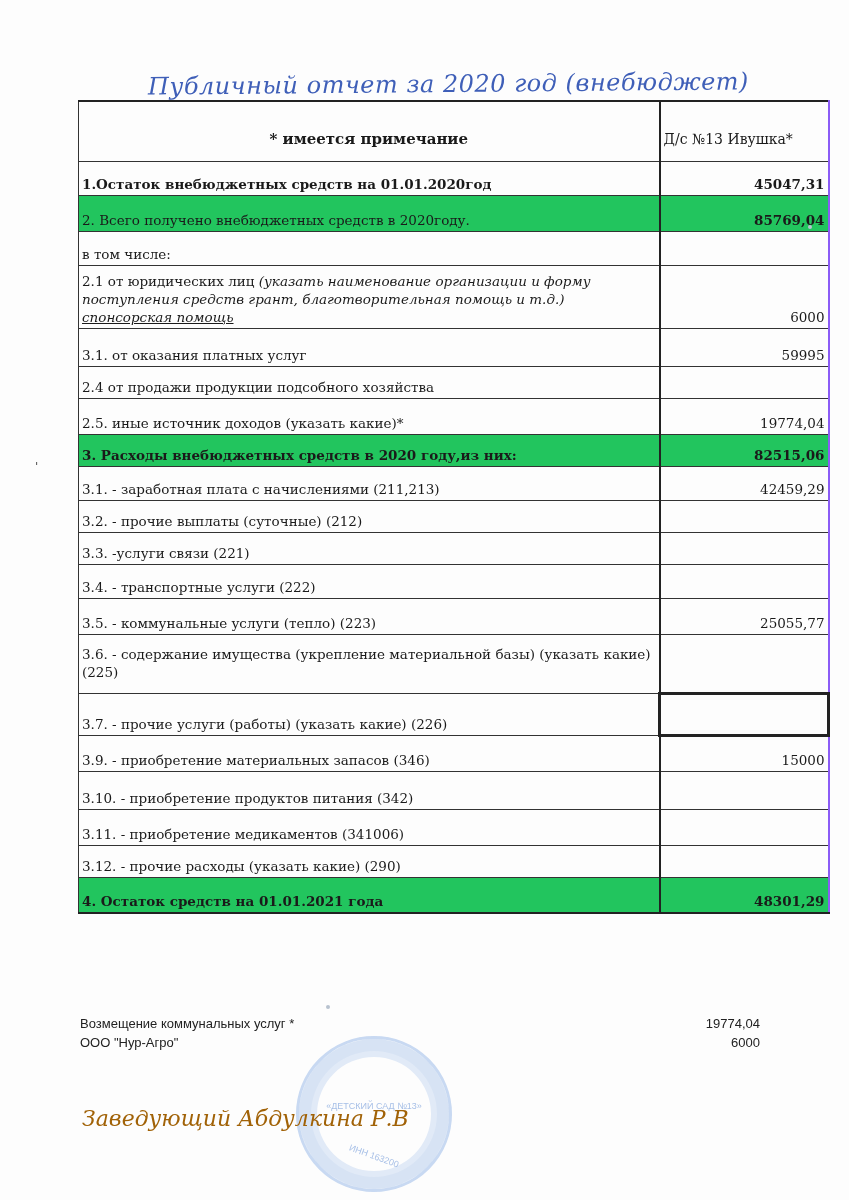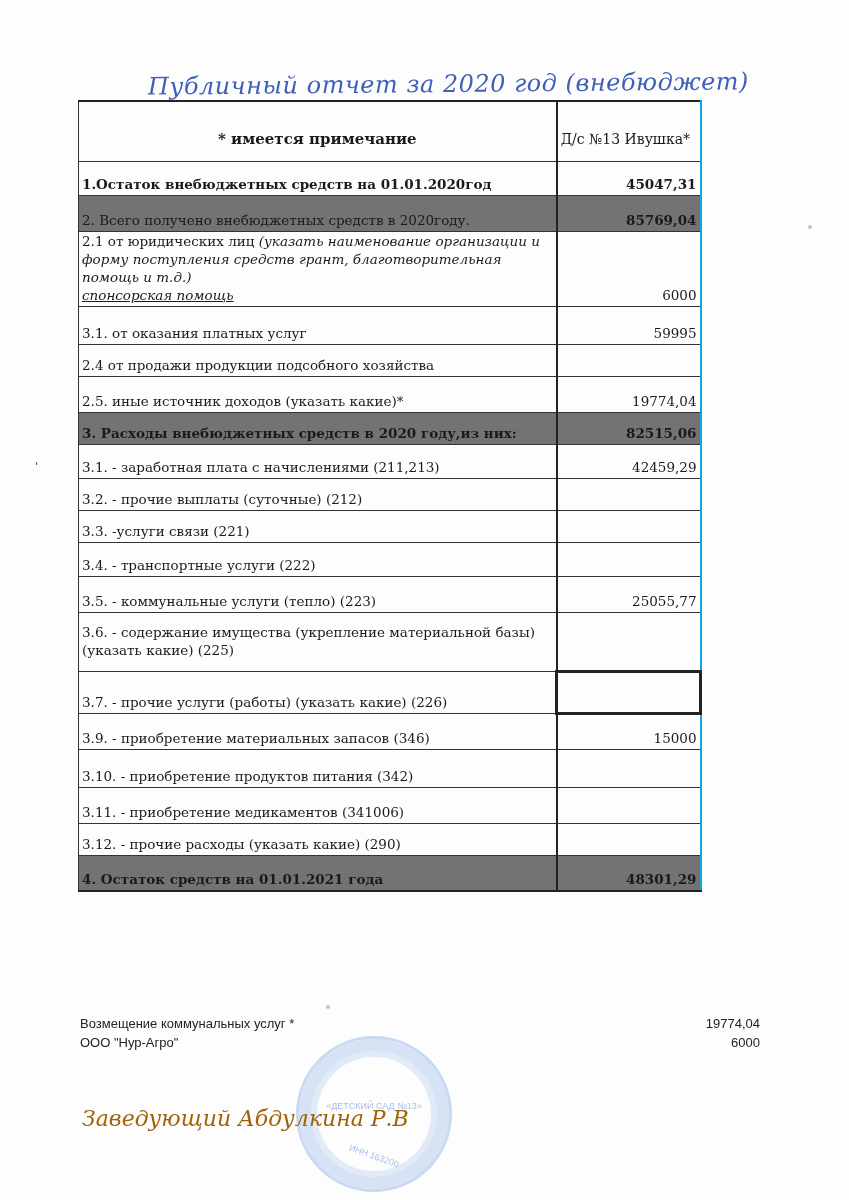"* имеется примечание" .report-table { width: 624px -> 752px }
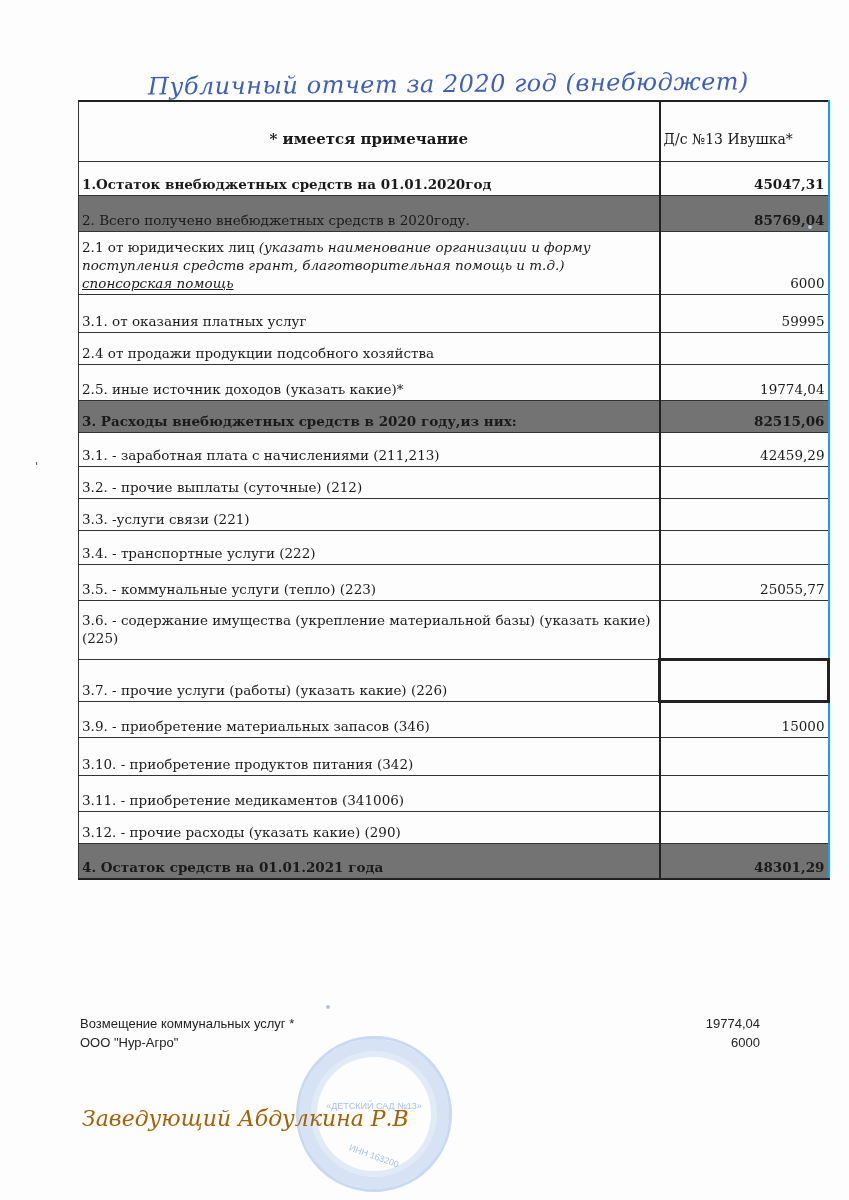"Д/с №13 Ивушка*" .report-table td.value { border-right: 2px solid #0ea5e9 -> 2px solid #8b5cf6 }
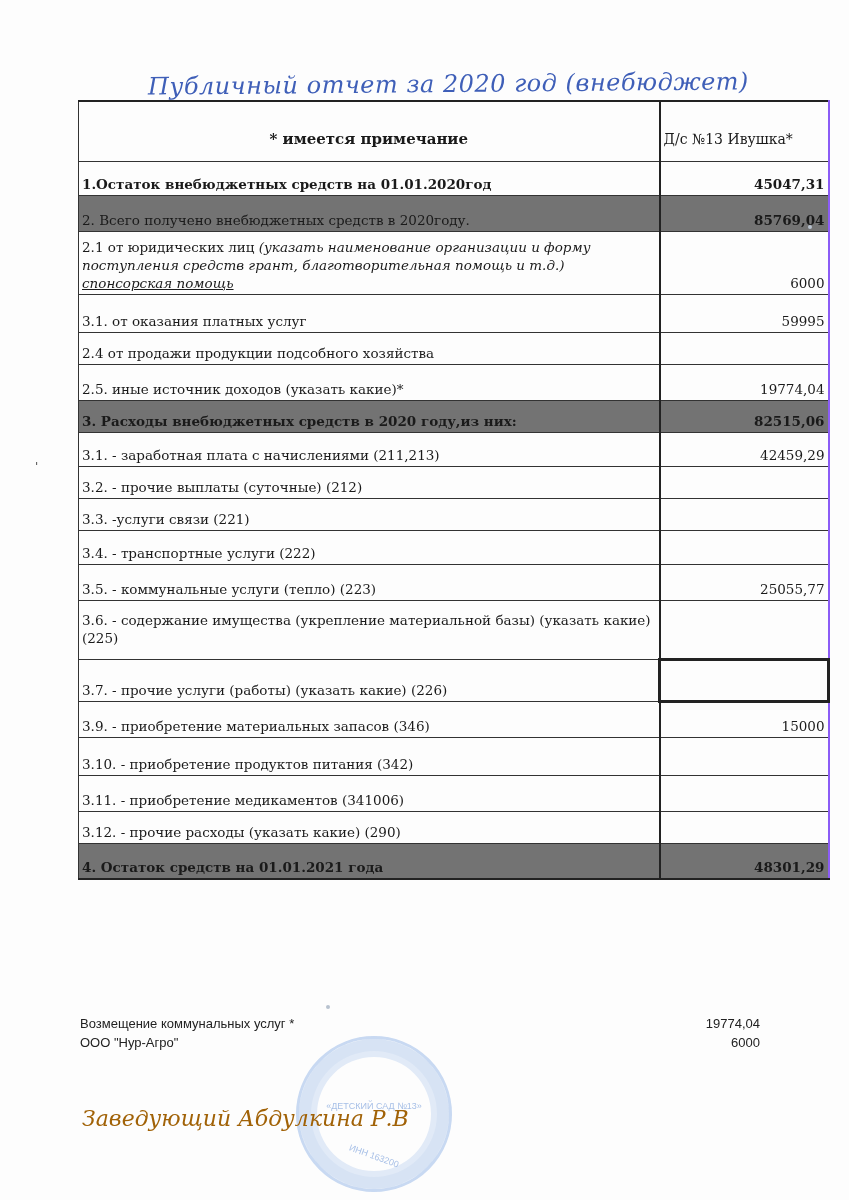"2. Всего получено внебюджетных средств" .report-table tr.shaded td { background: #737373 -> #22c55e }
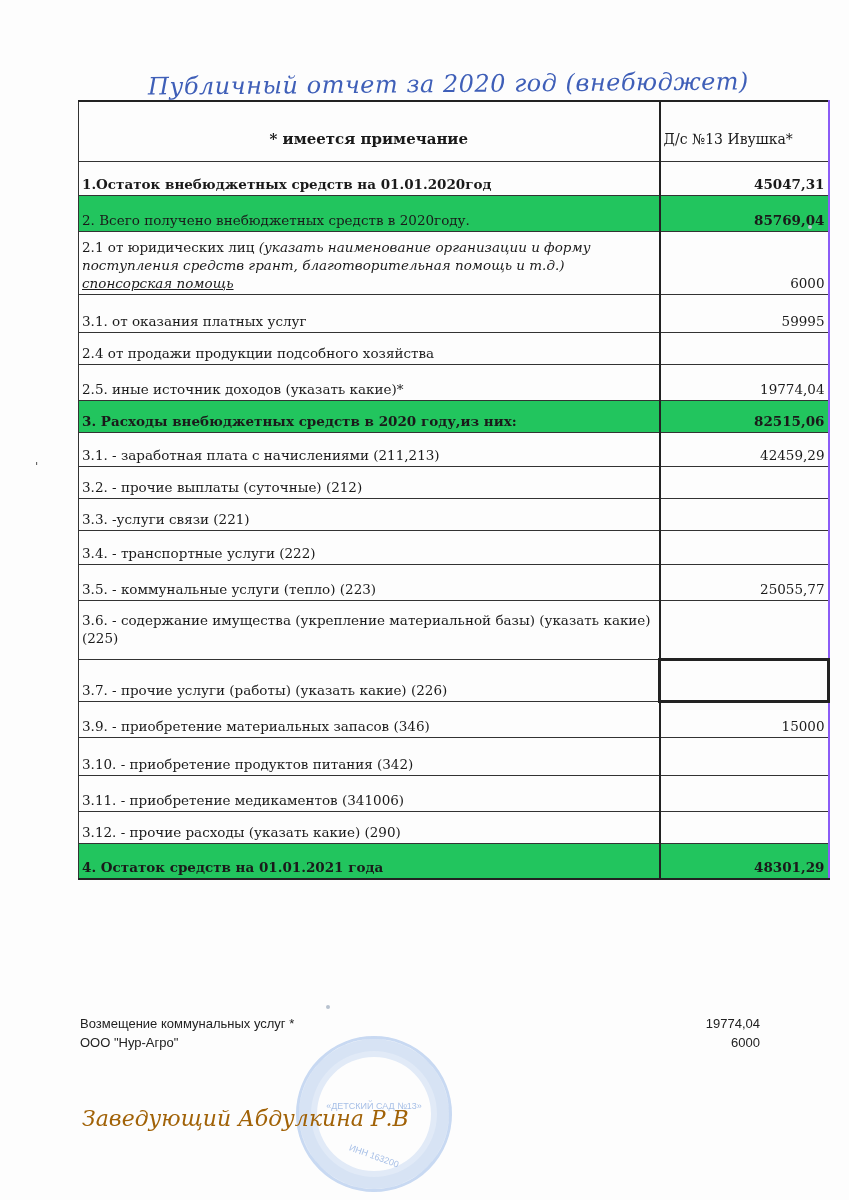"в том числе:" tr { html: none -> <tr> <td>в том числе:</td> <td></td> </tr> }
